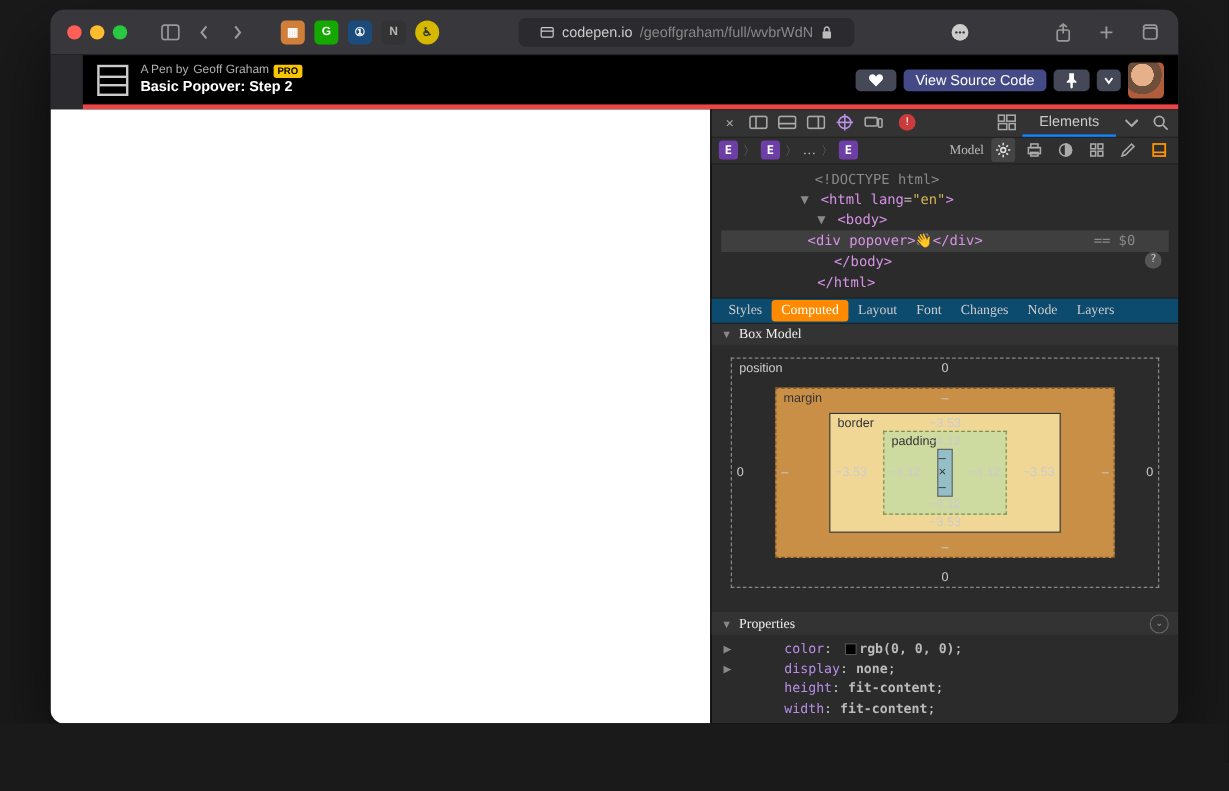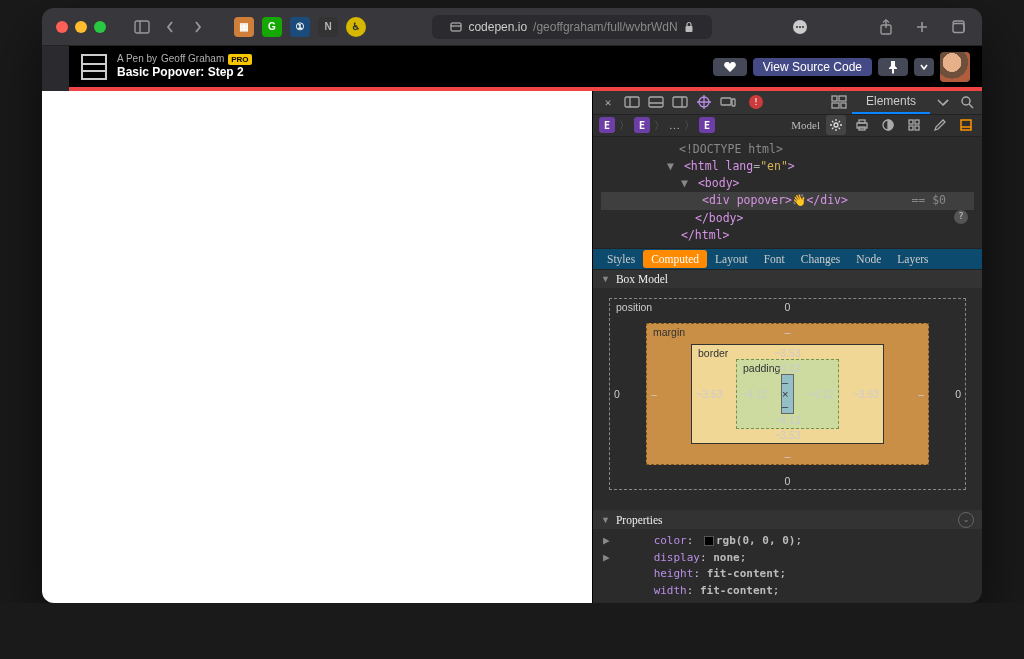"<div popover>👋</div>" span { padding-left: 101px -> 72px }
